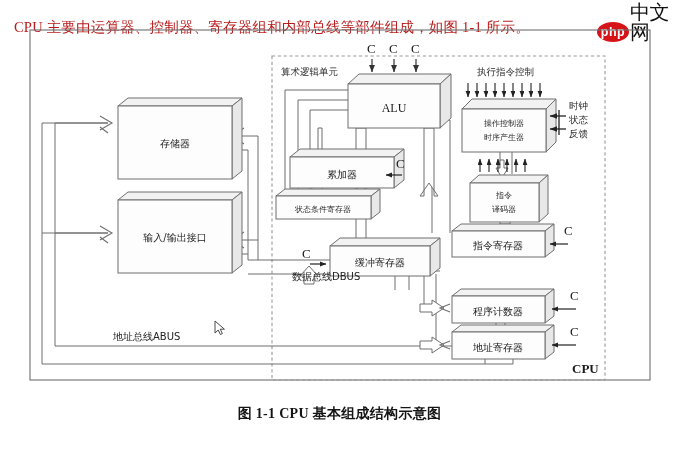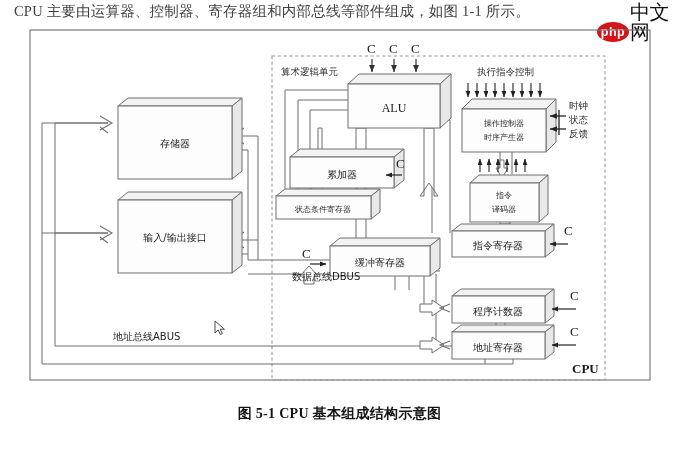"CPU 主要由运算器、控制器、寄存器组和内部总线等部件组成，如图 1-1 所示。" #header-line { color: #404040 -> #b91c1c; top: 0 -> 16px }
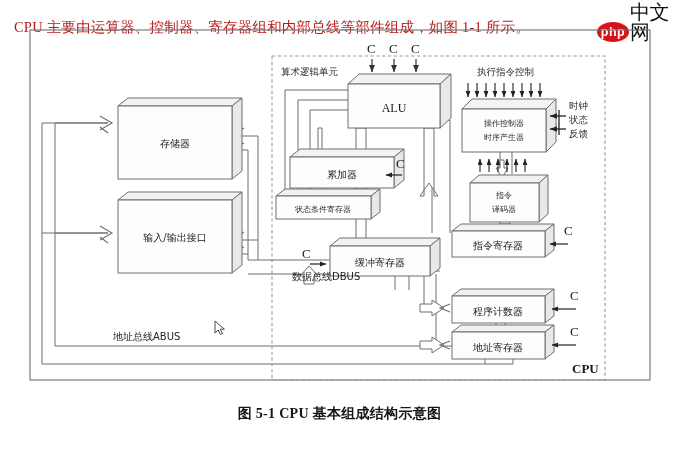"图 5-1 CPU 基本组成结构示意图" div { text: 5-1 -> 1-1 }
